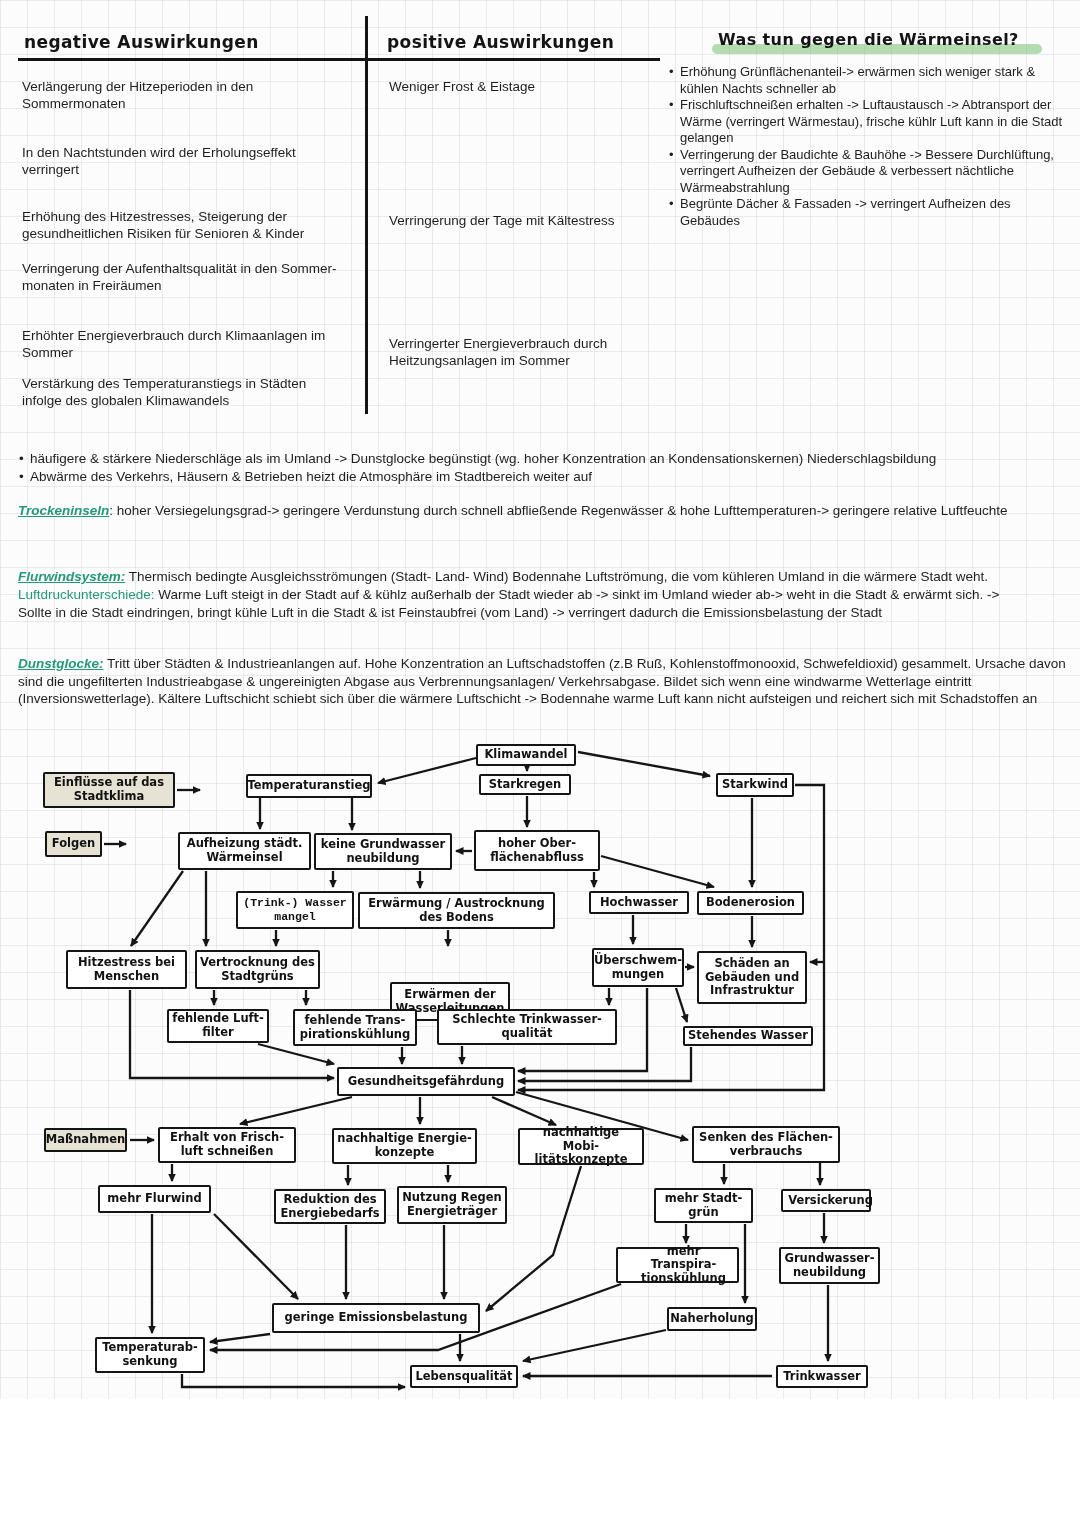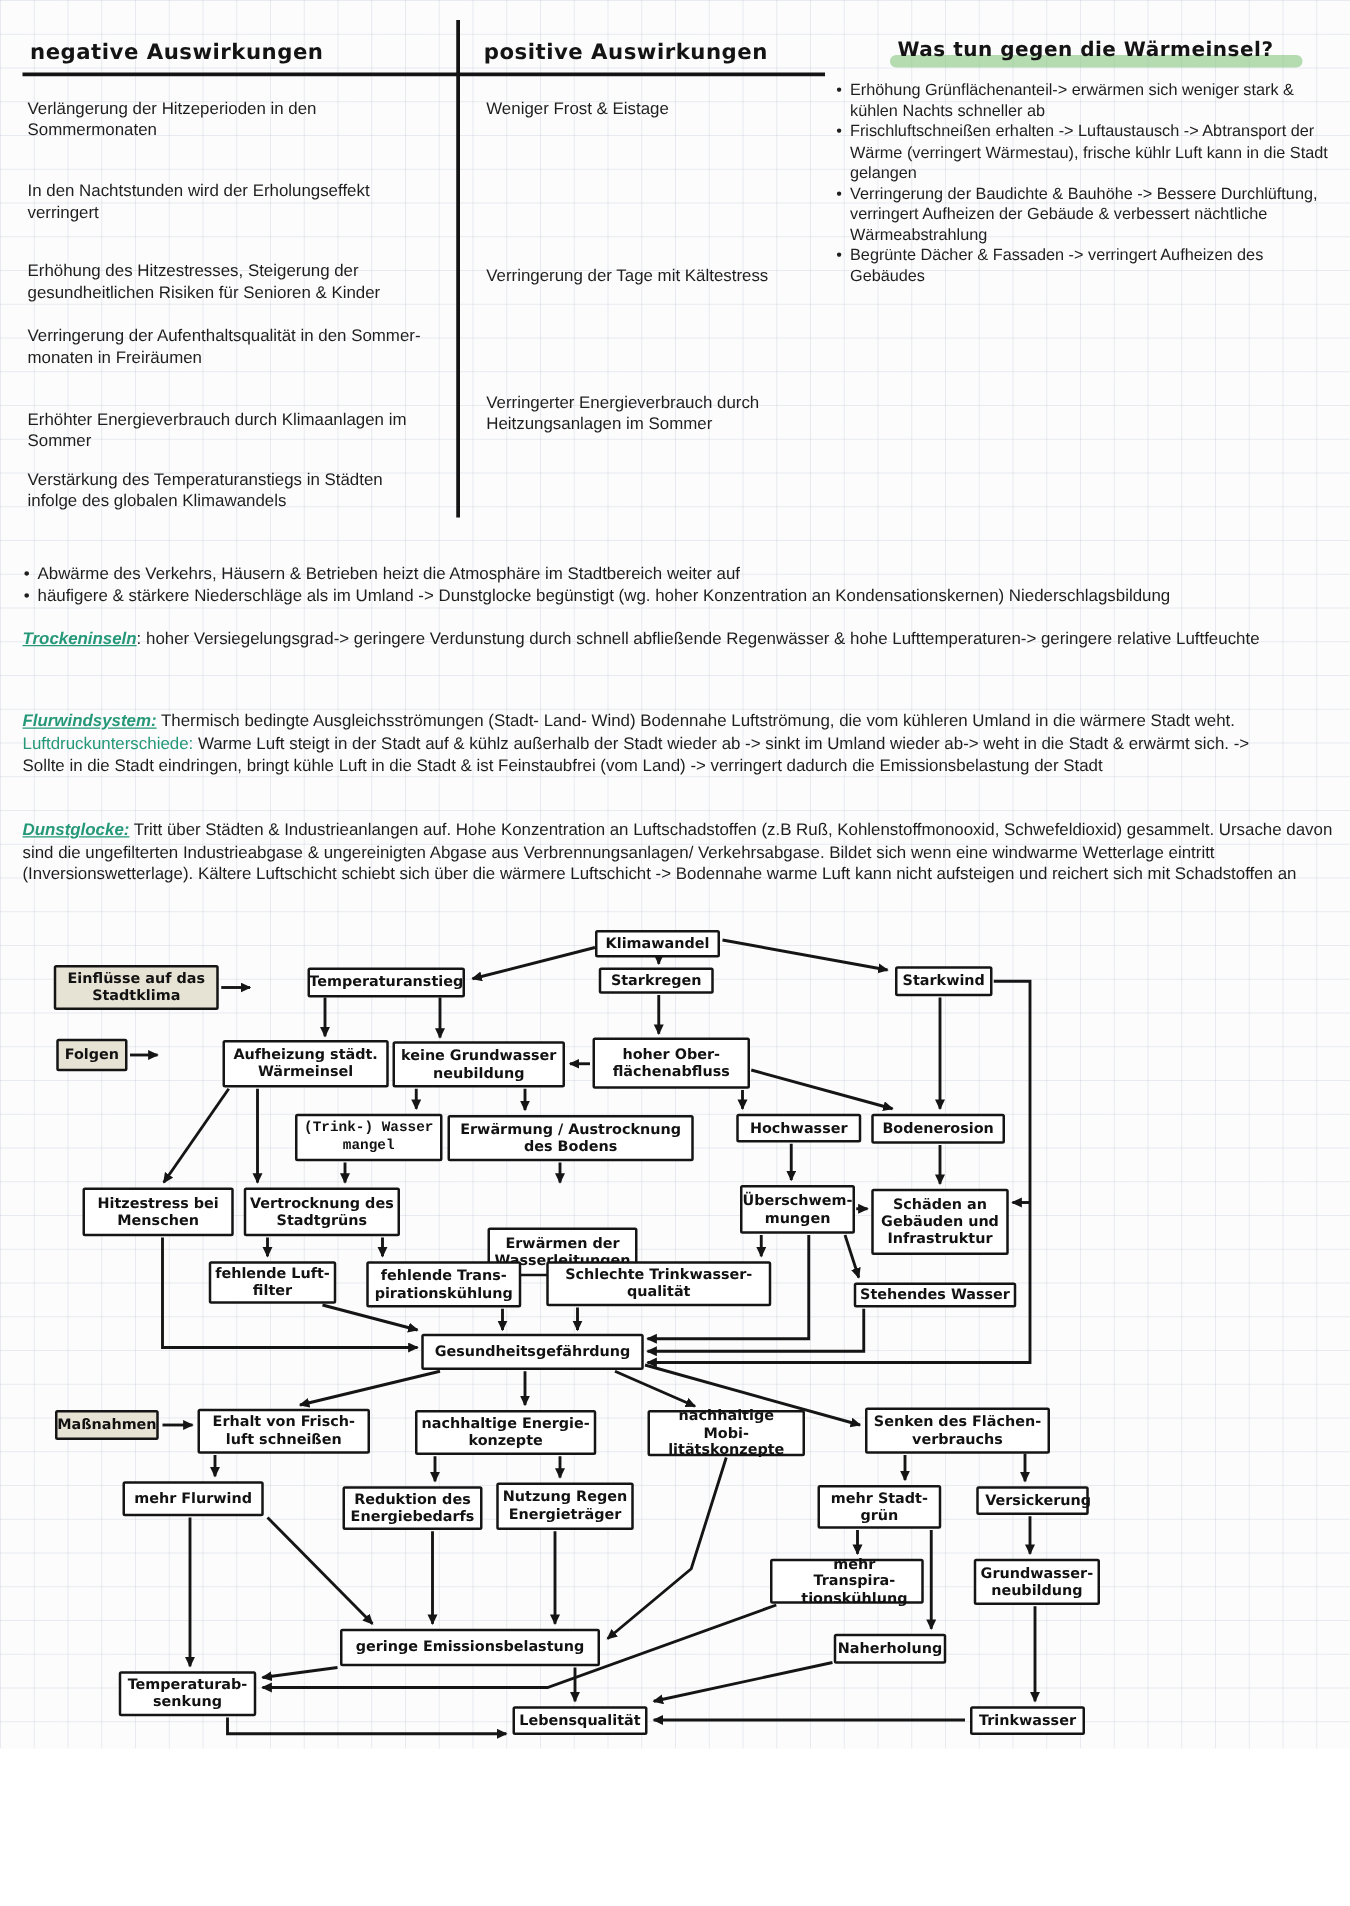"Verringerter Energieverbrauch durch" div.cell { top: 313px -> 335px }
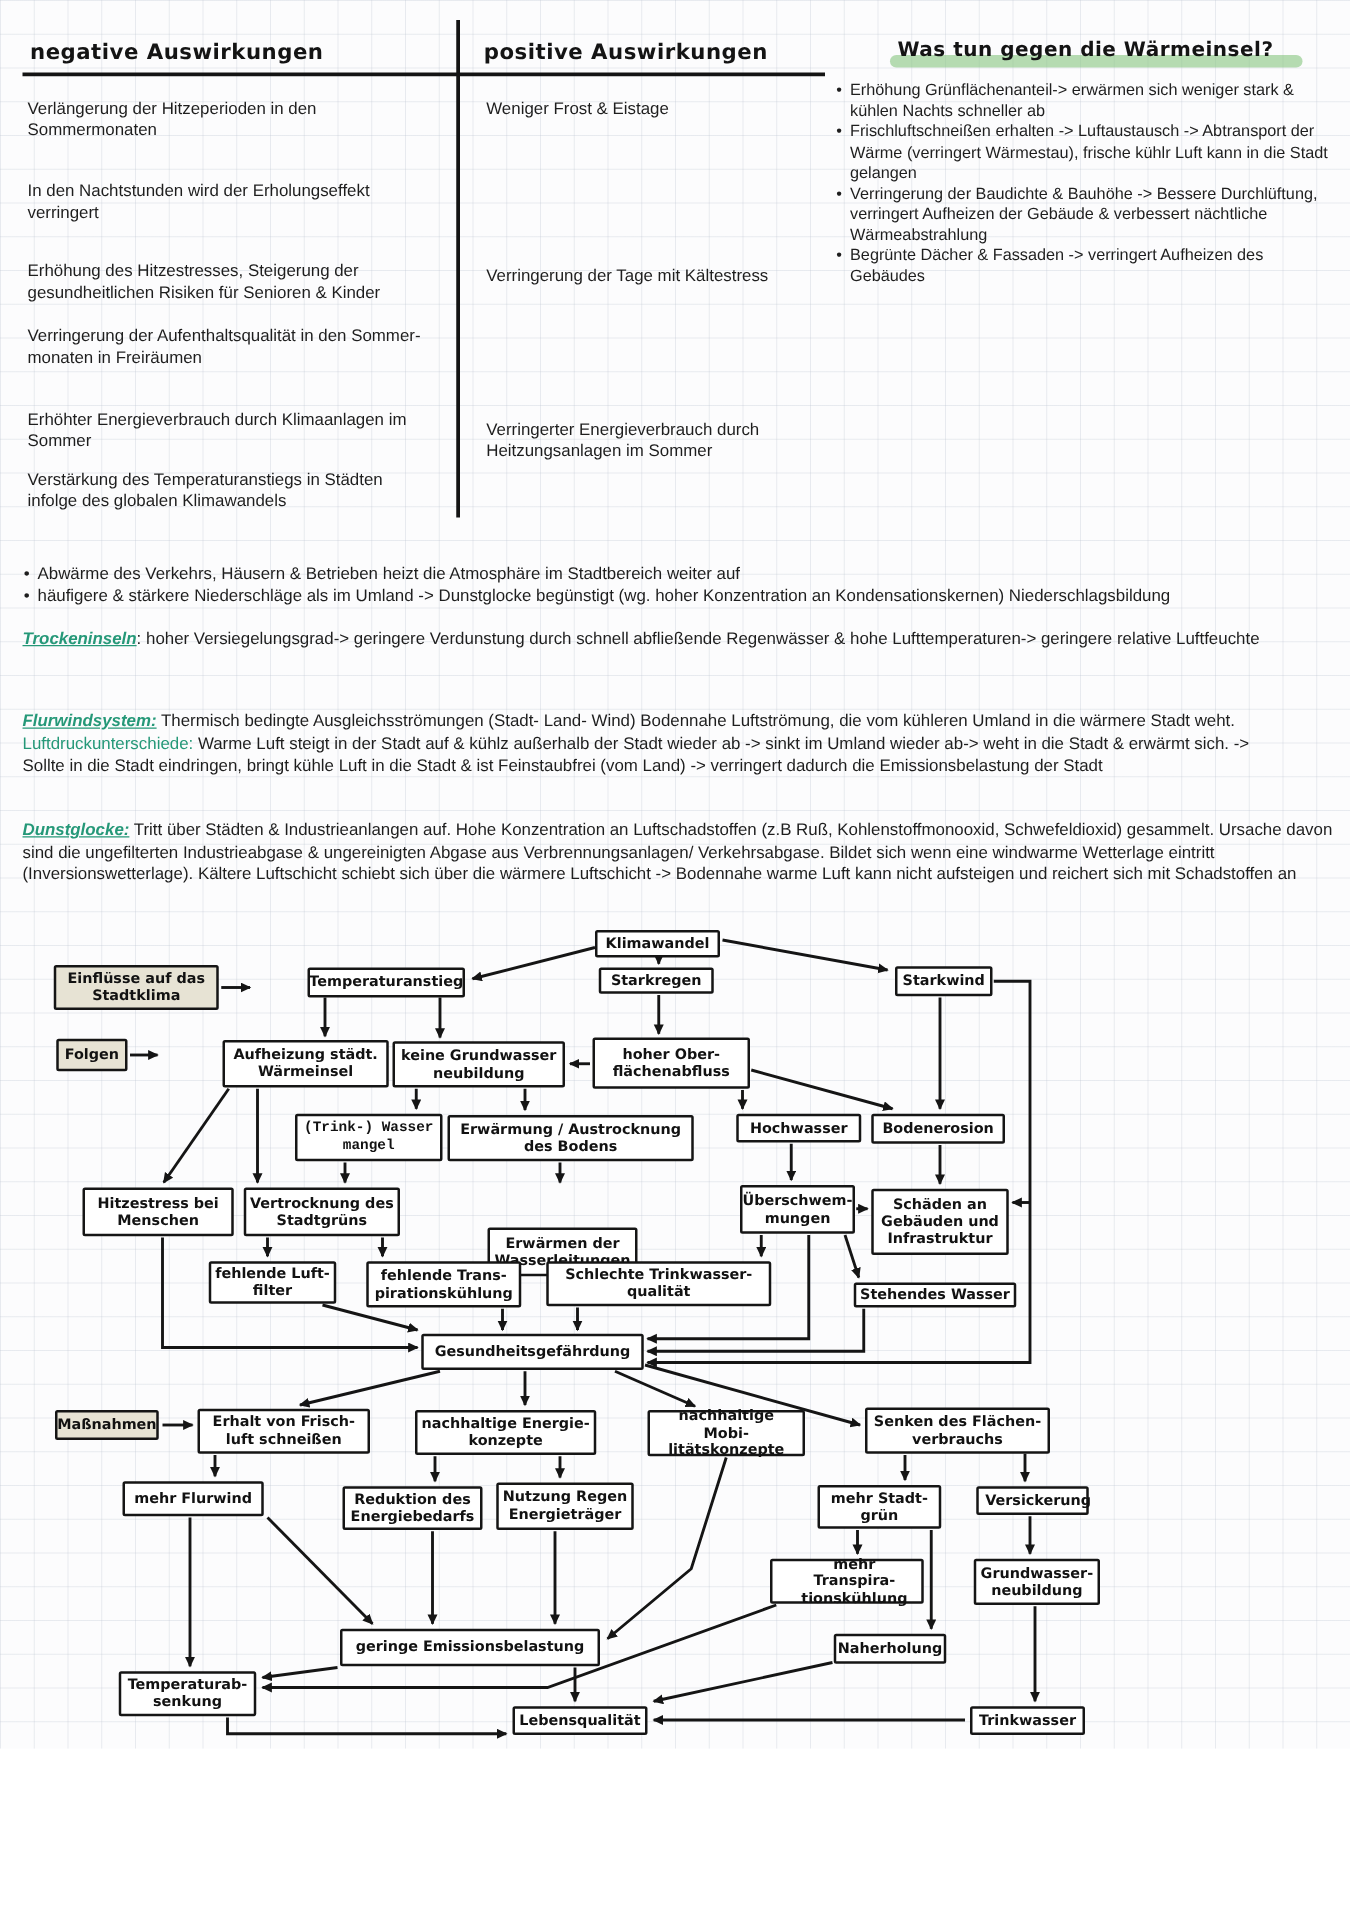"Abwärme des Verkehrs, Häusern &" div.bul { order: before "häufigere & stärkere Niederschläge als" -> after "häufigere & stärkere Niederschläge als" }
